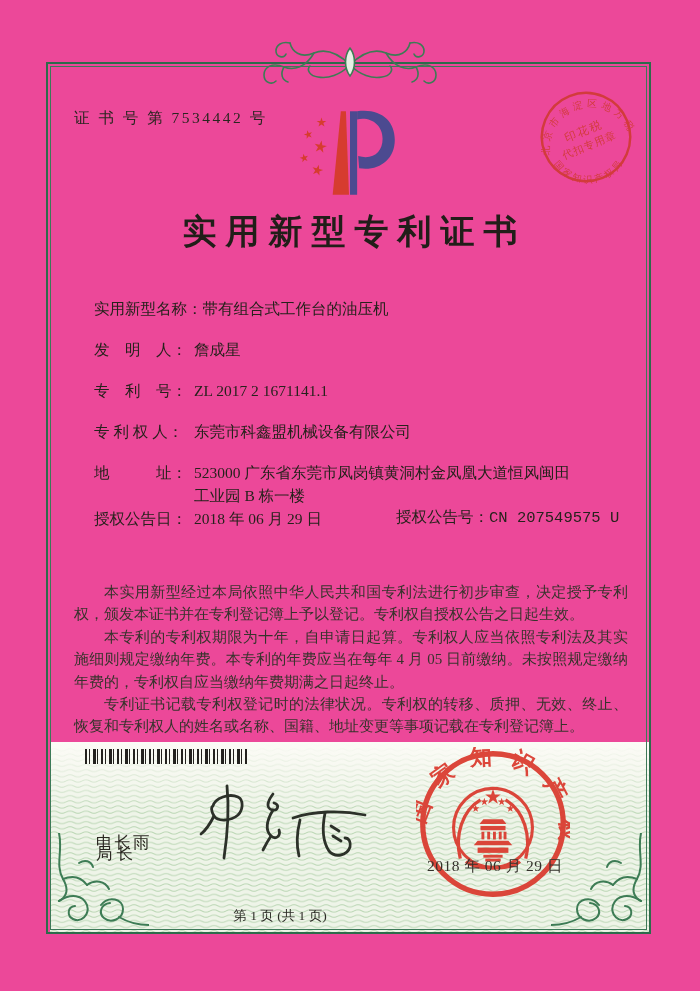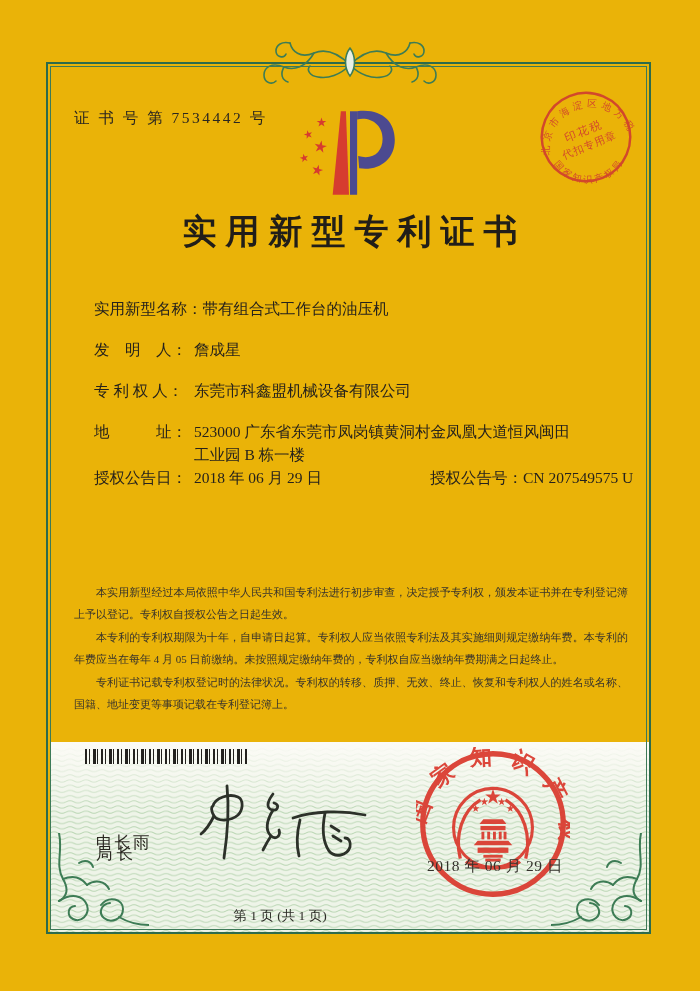"证 书 号 第 7534442" .page { background: #eab308 -> #ec4899 }
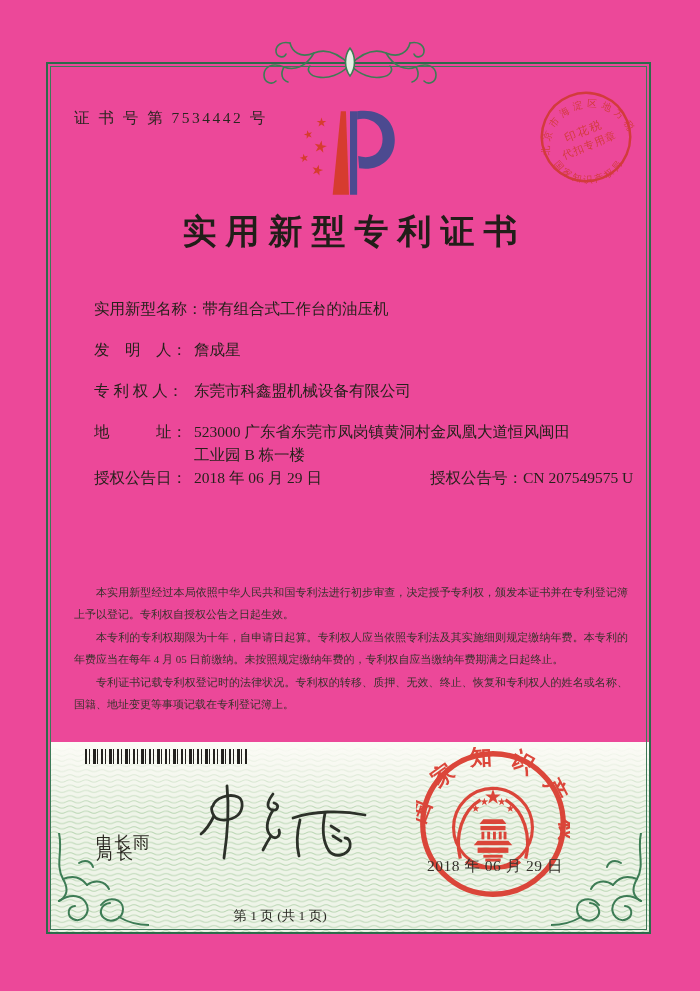"专 利 号： ZL 2017" div.f-row { html: none -> <div> <span>专 利 号：</span><span>ZL 2017 2 1671141.1</span> </div> }
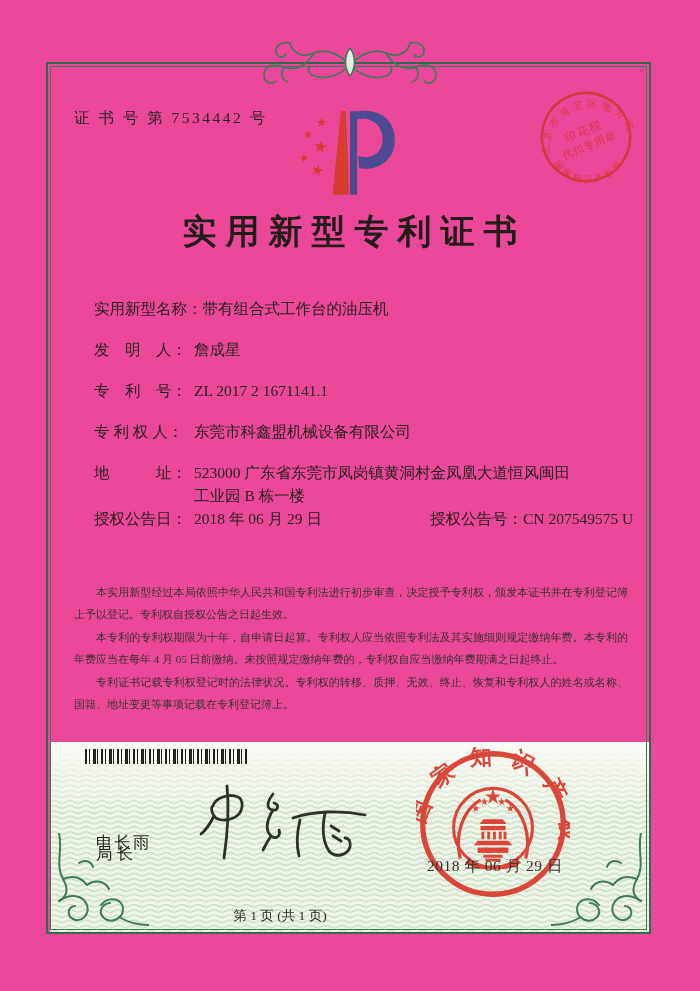"授权公告号：CN 207549575 U" .f-pair2 { font-family: none -> Liberation Mono, monospace; left: 336px -> 302px }
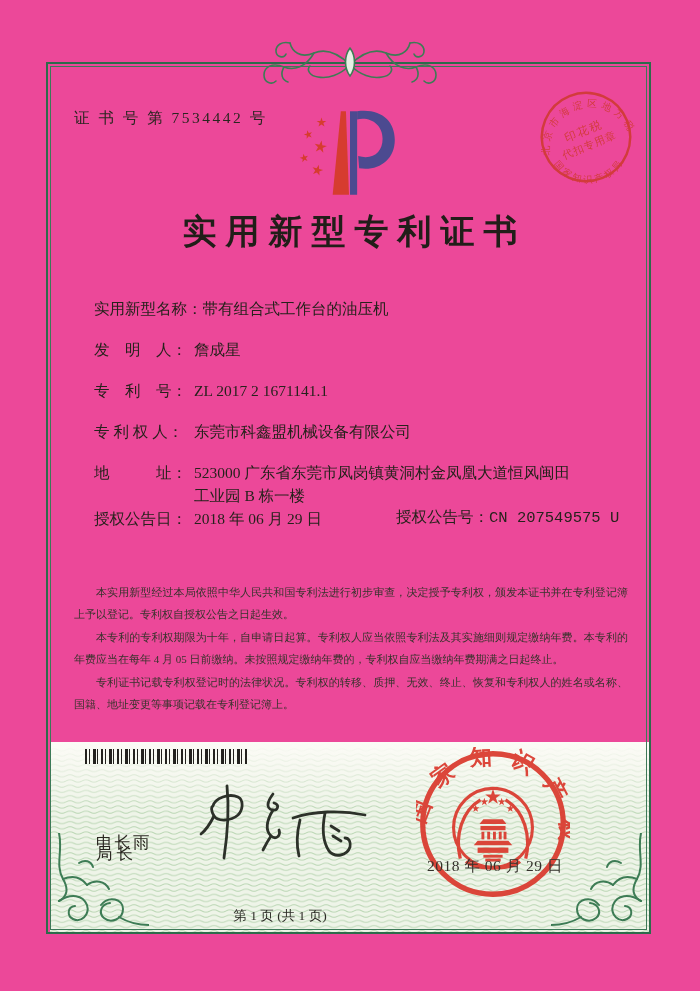"本实用新型经过本局依照中华人民共和国专利法进行初步审查，决定授予专利权，颁发本证" .paras { font-size: 11px -> 15px }
